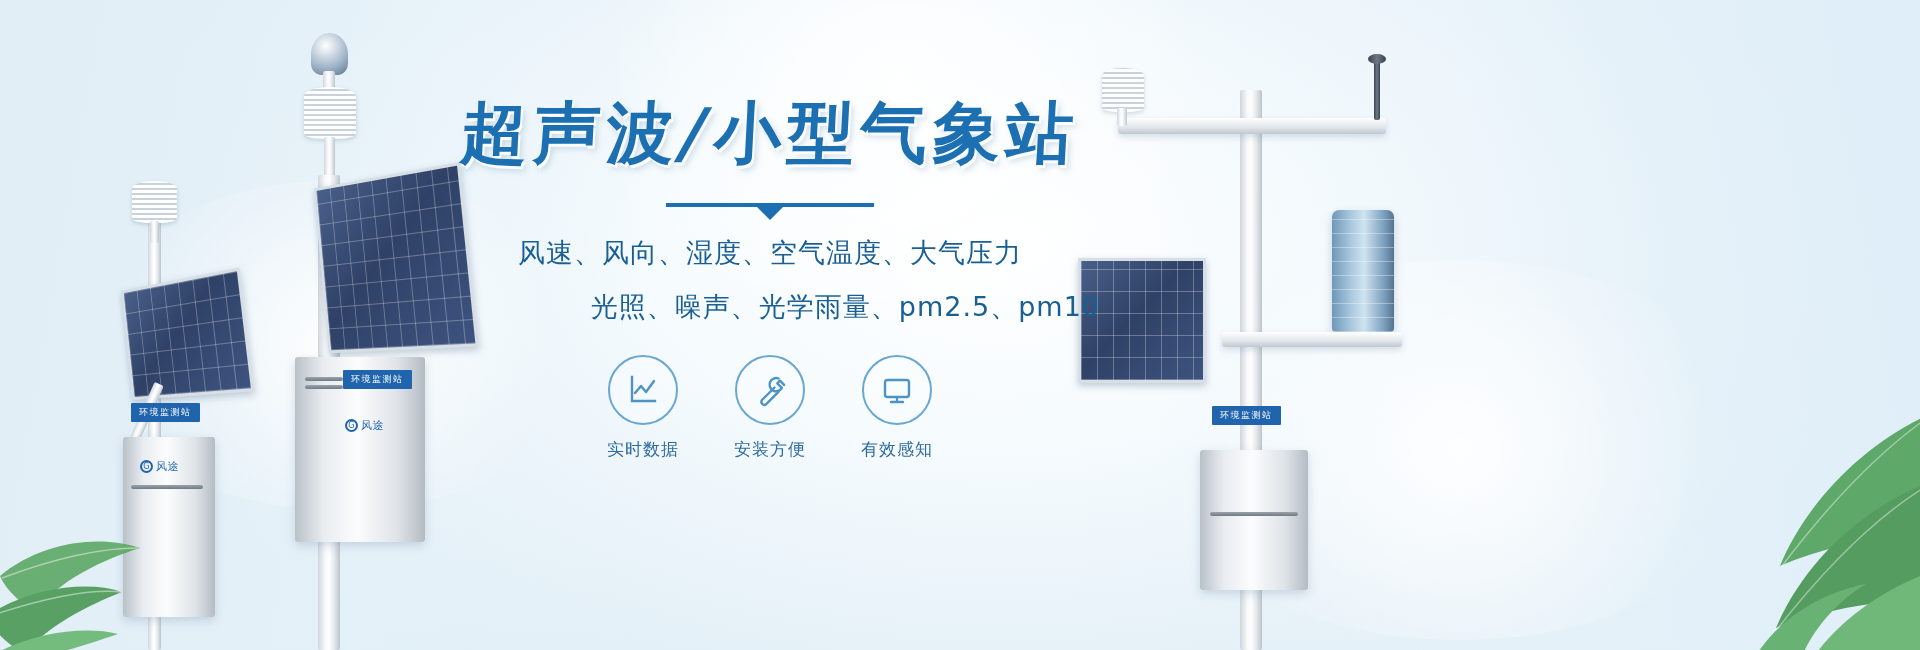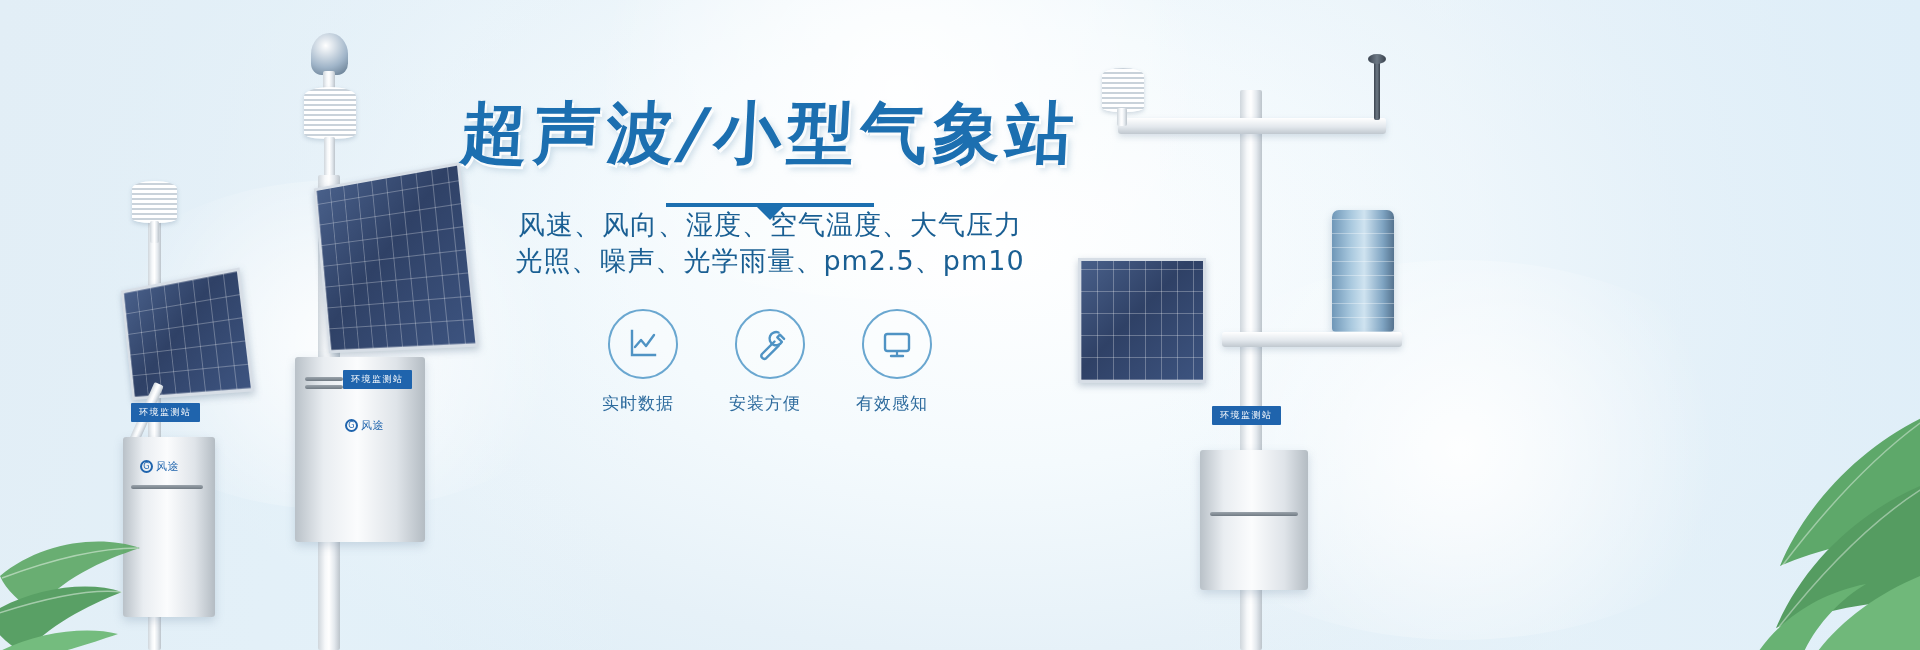"风速、风向、湿度、空气温度、大气压力" .sub-line.first { margin-top: none -> 28px }
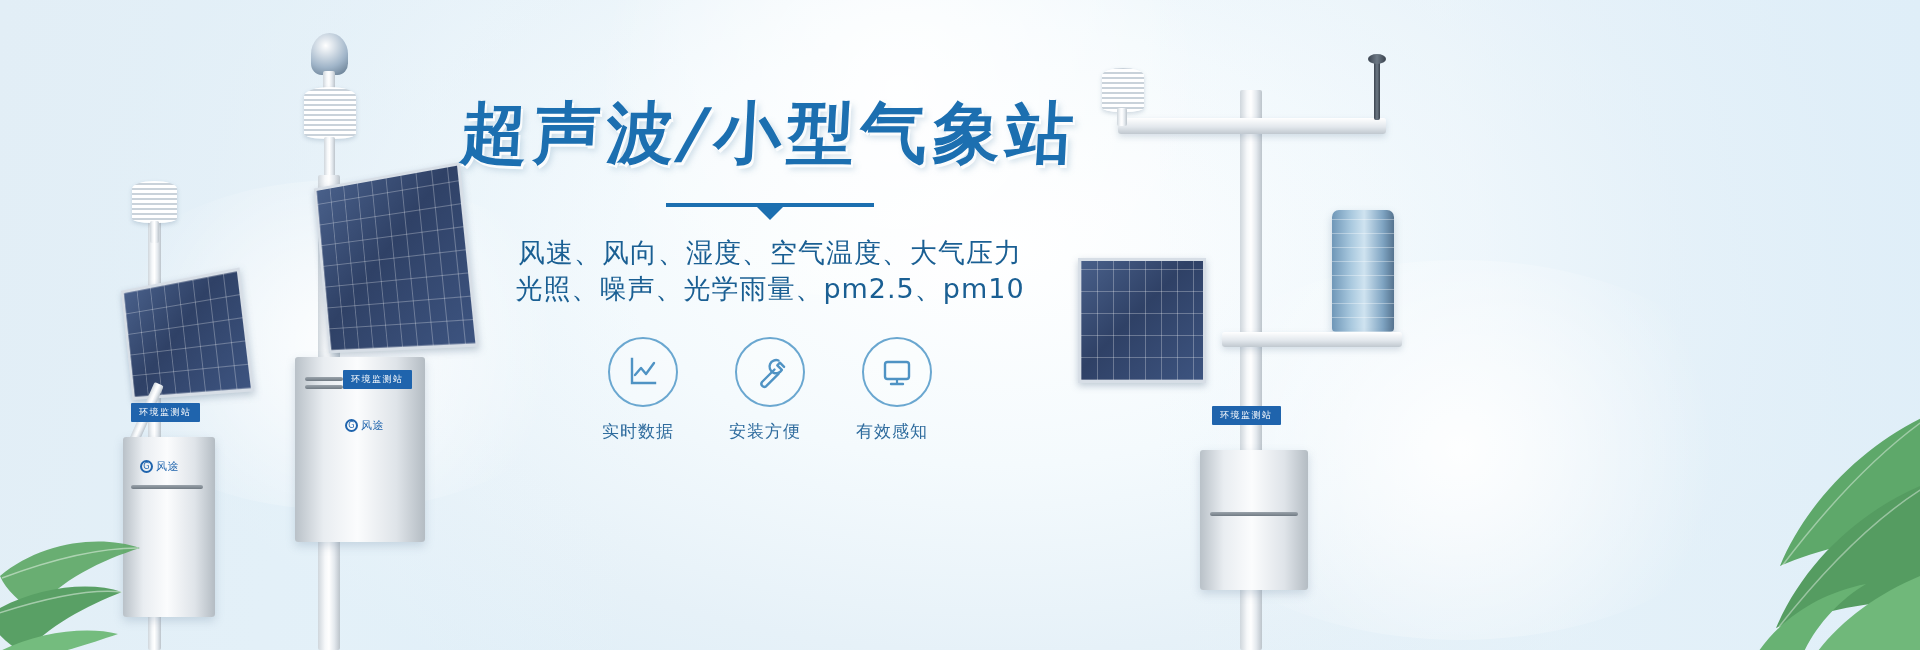"光照、噪声、光学雨量、pm2.5、pm10" .sub-line.second { margin-top: 0 -> 18px; text-align: none -> right }
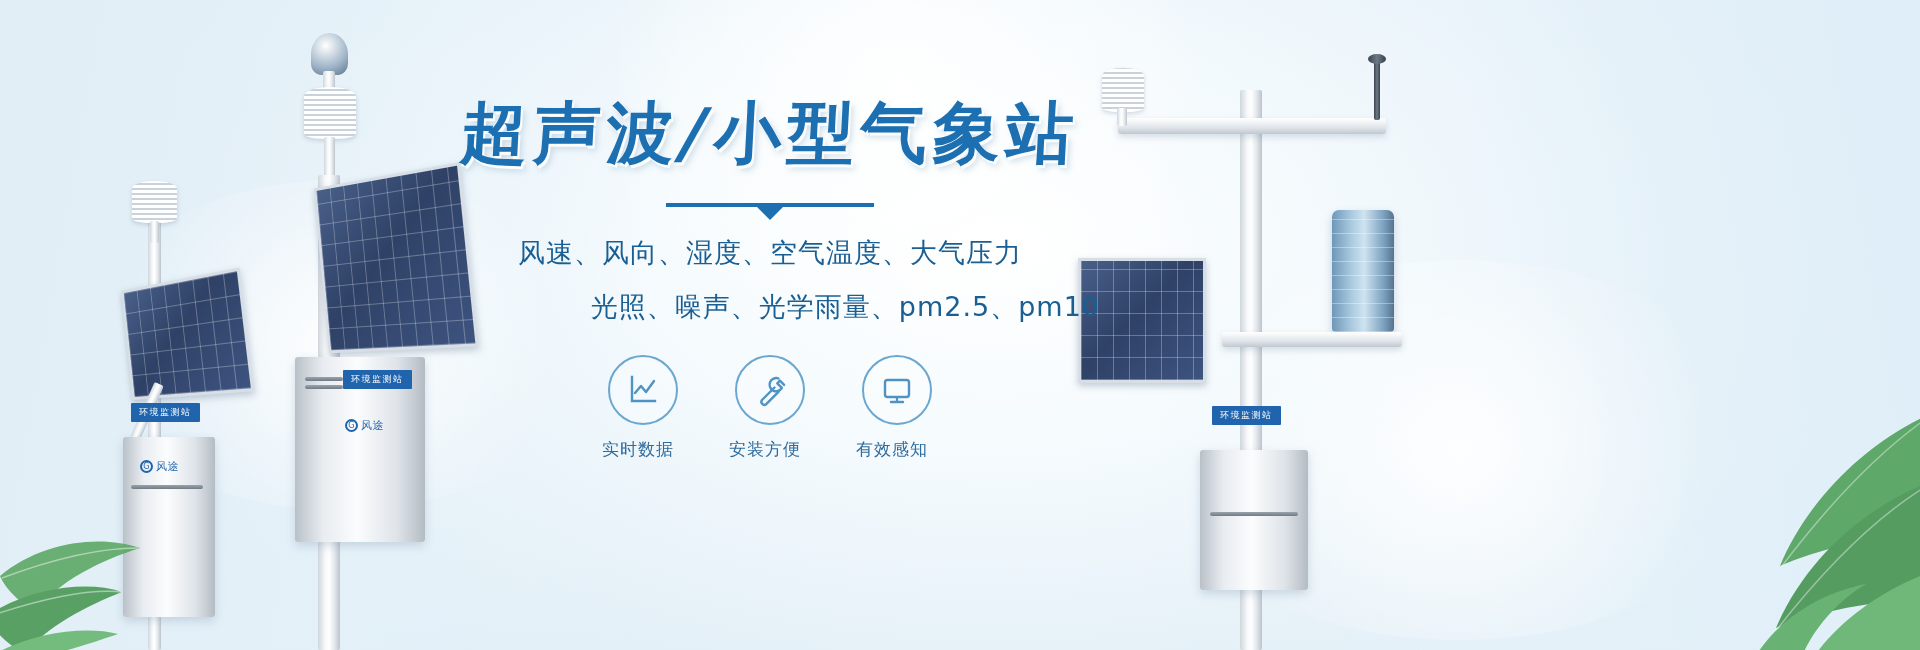"实时数据" .feature { text-align: left -> center }
